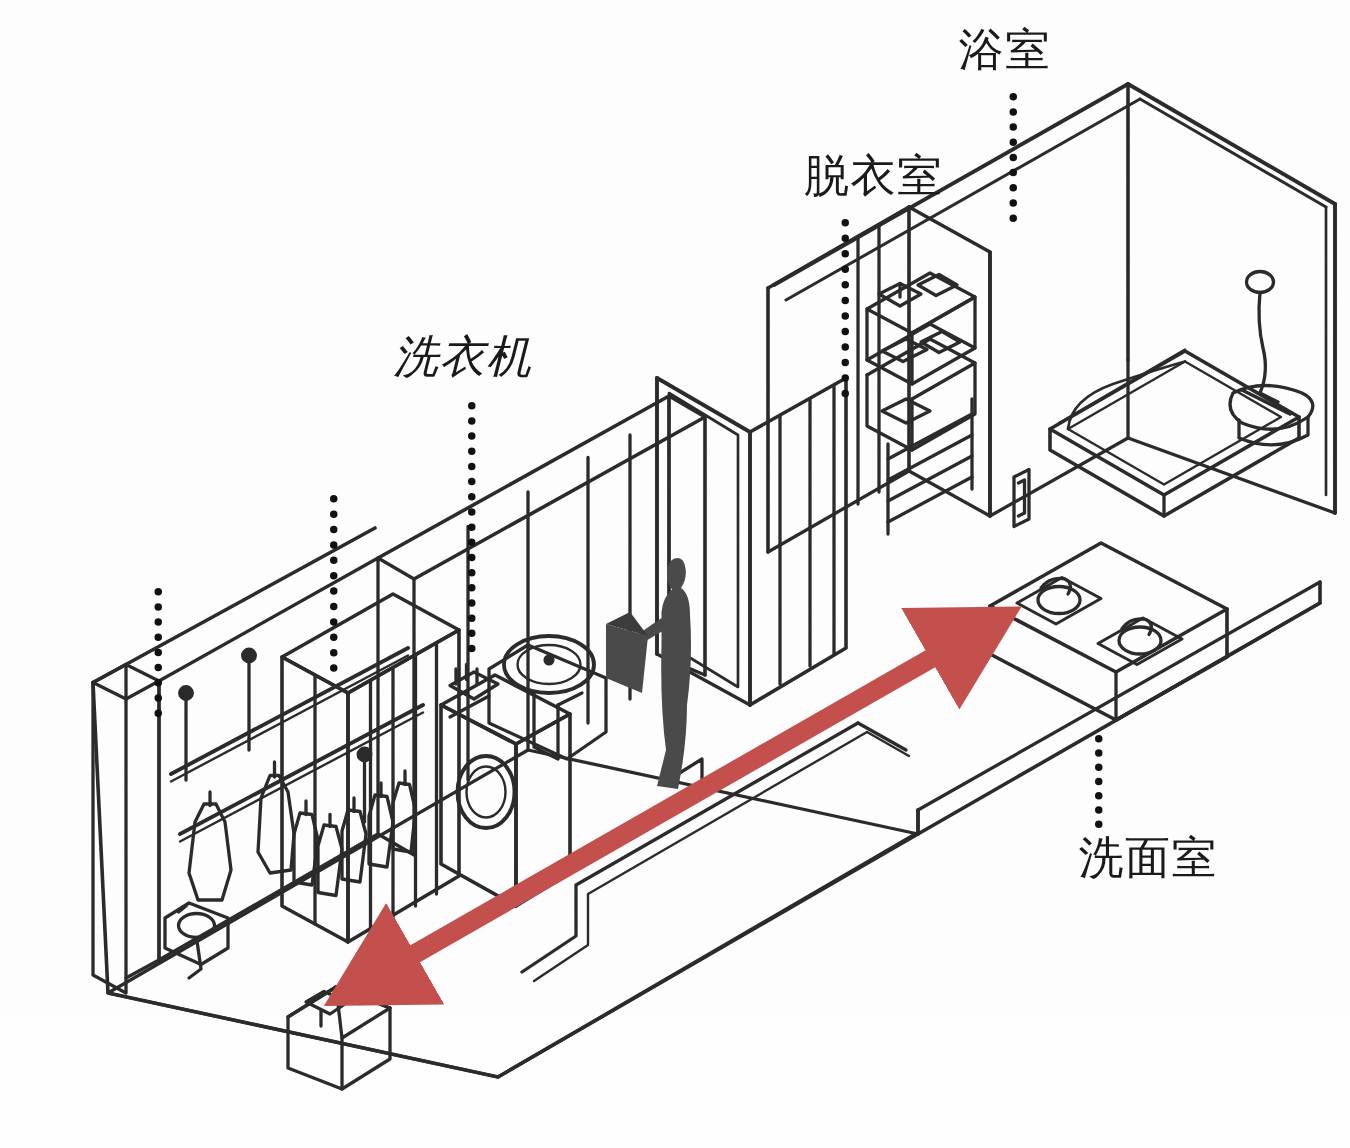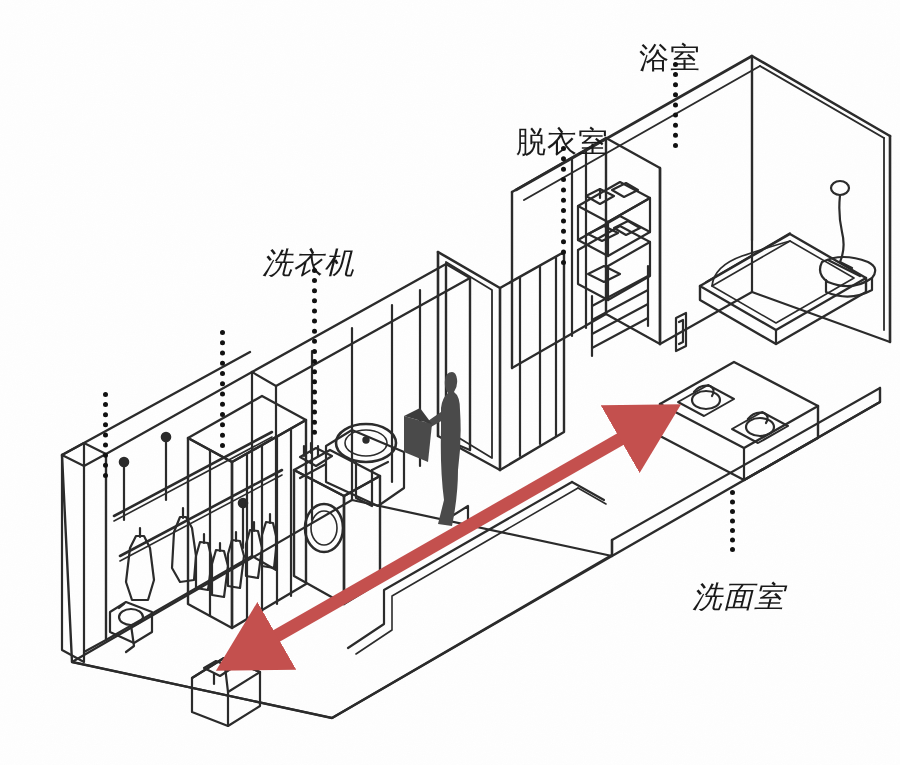"浴室" .room-label { margin-top: 24px -> none }
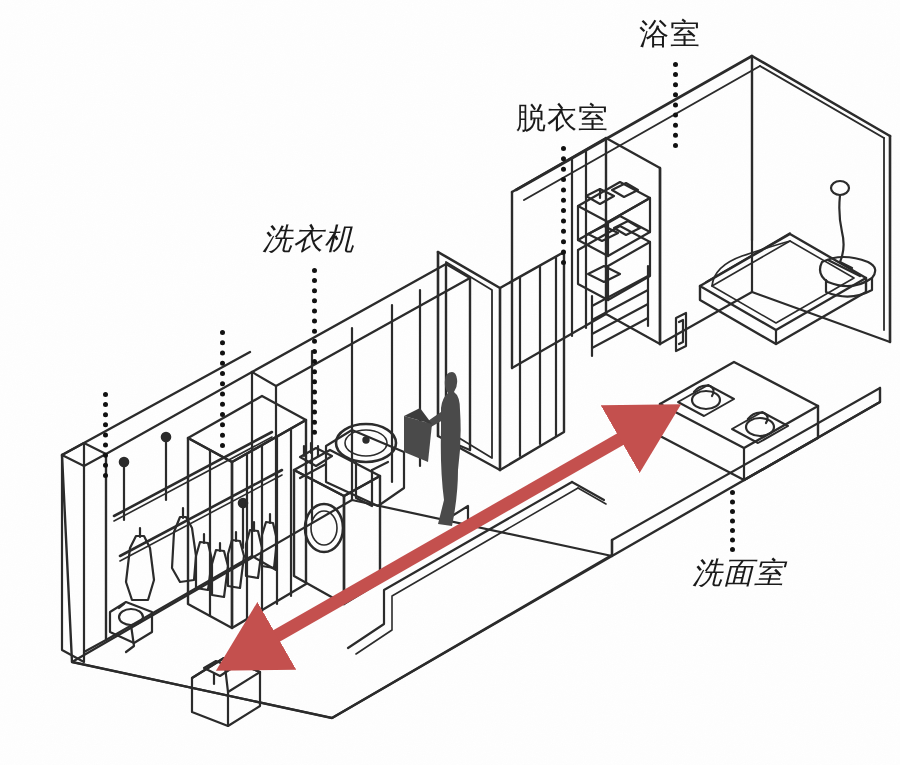"脱衣室" div.room-label { left: 516px -> 536px }
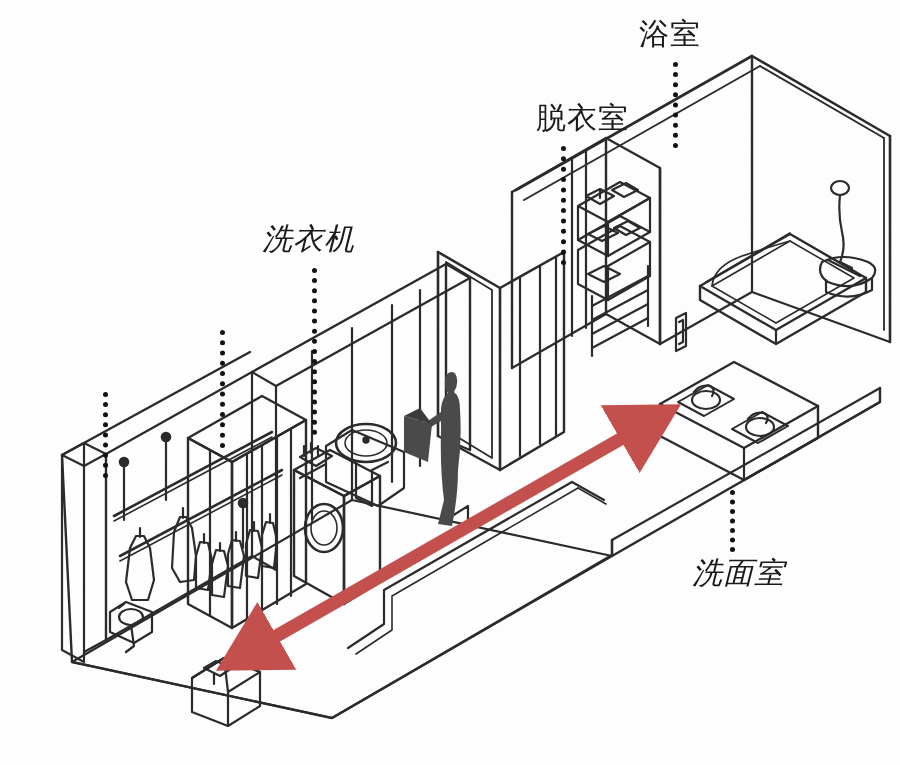"洗面室" div.room-label { font-style: italic -> none; left: 692px -> 719px }
